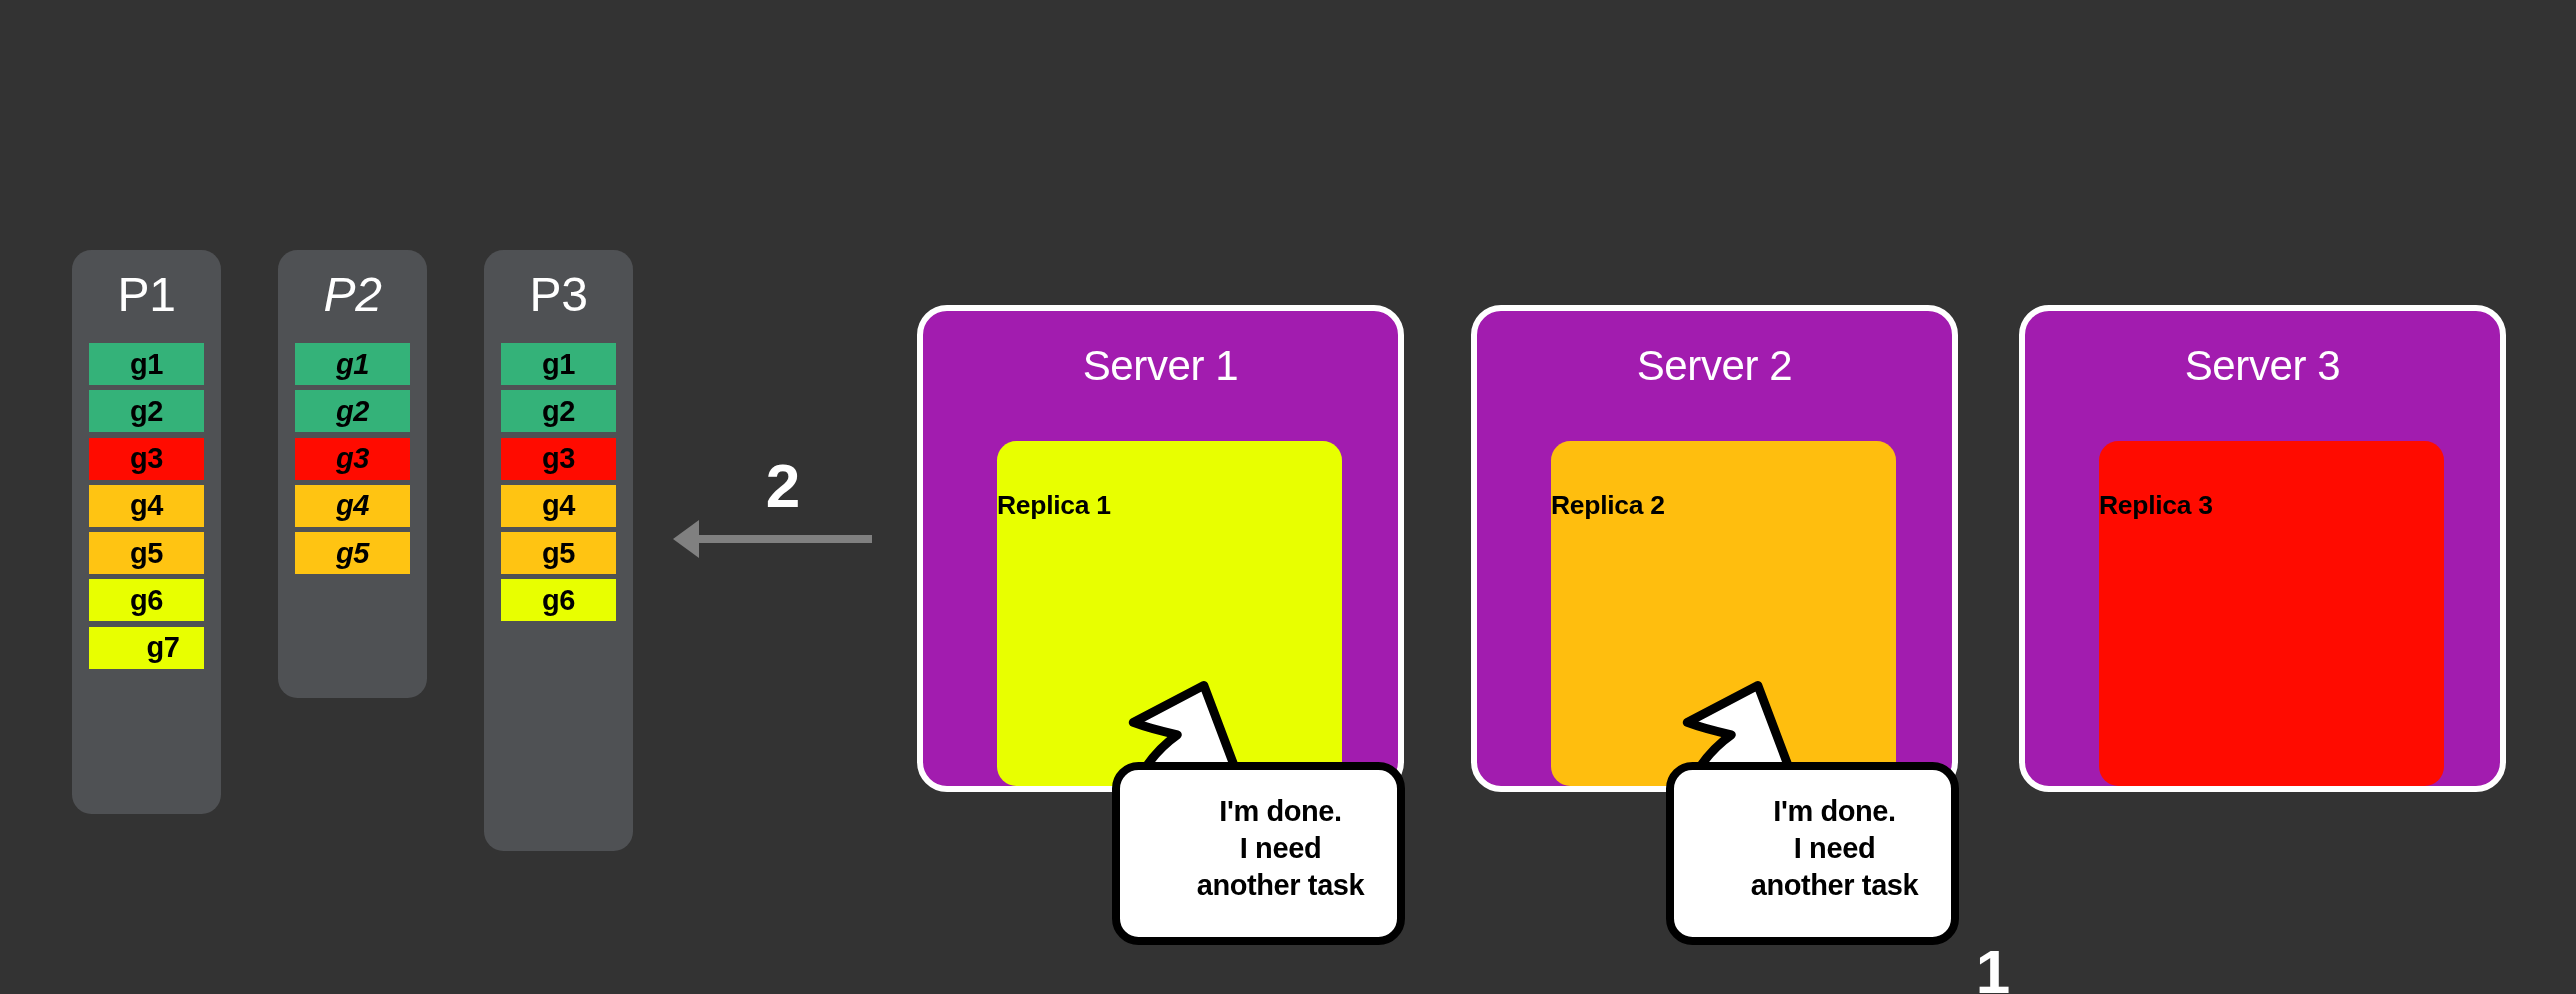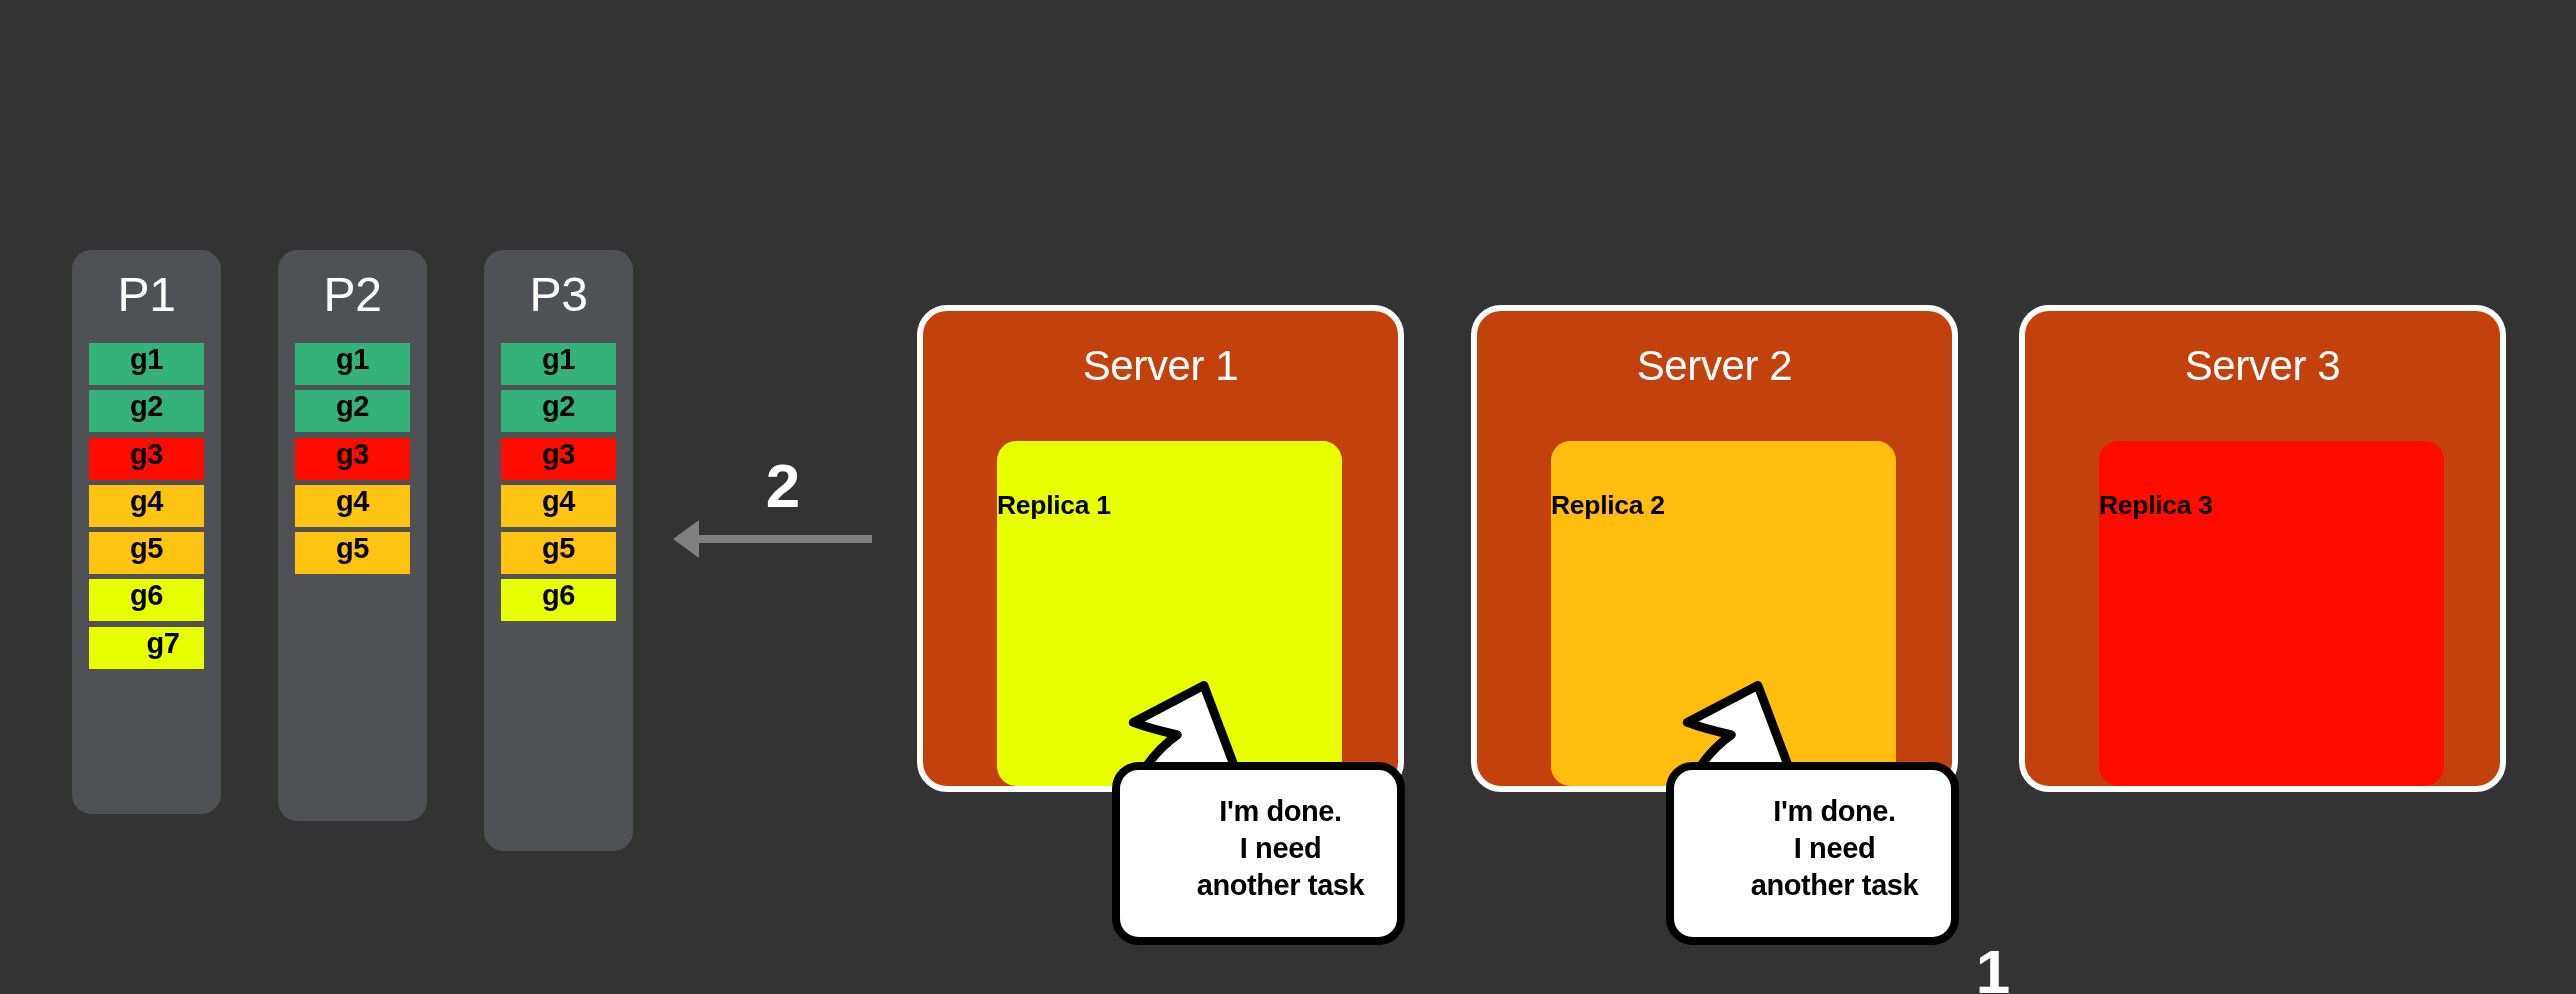"P2" div.queue-col { font-style: none -> italic; height: 571px -> 448px }
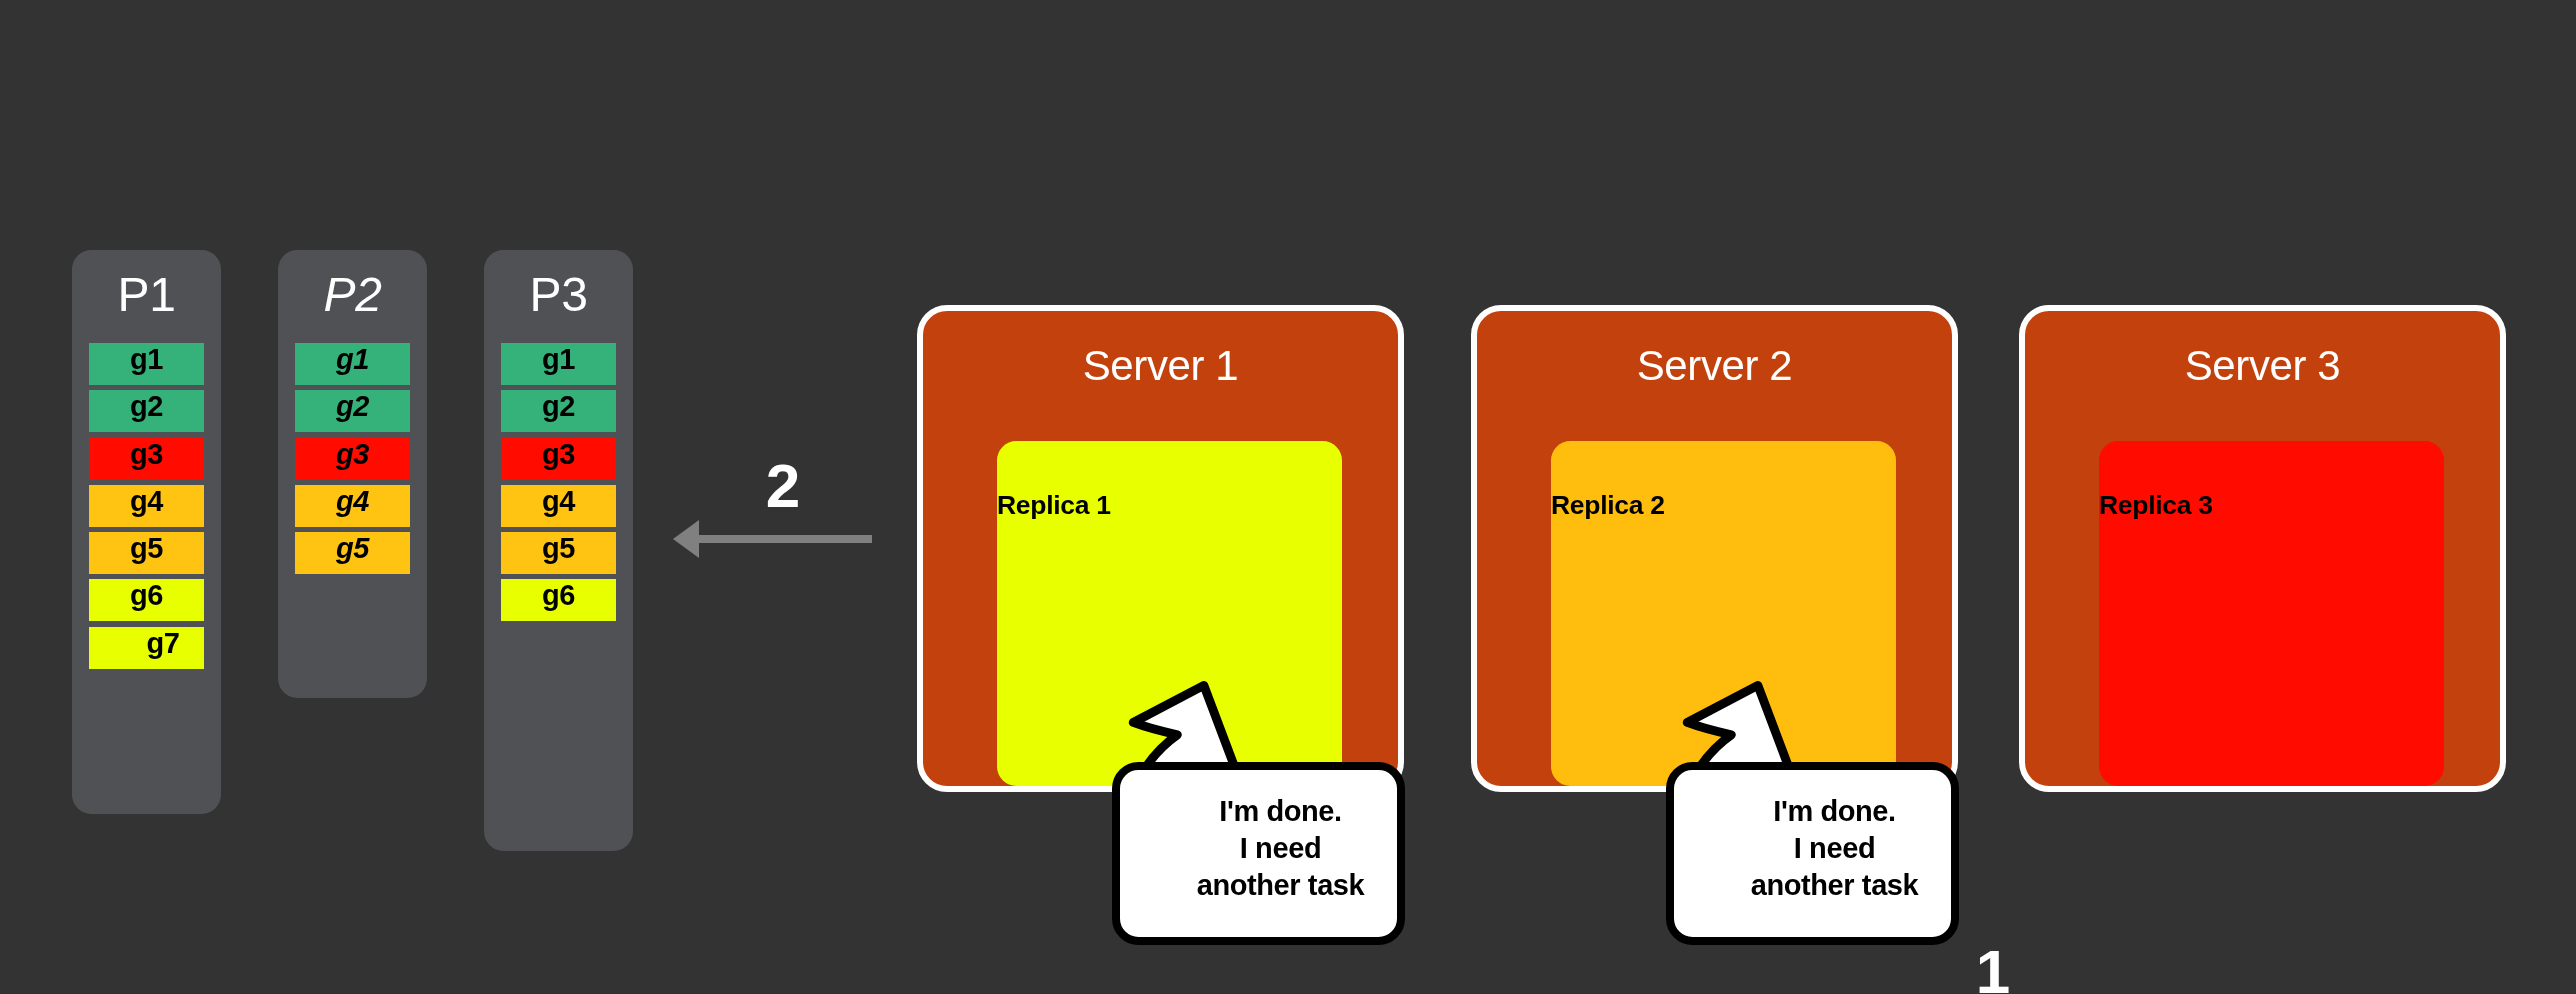"g1" .task-block { align-items: flex-start -> center }
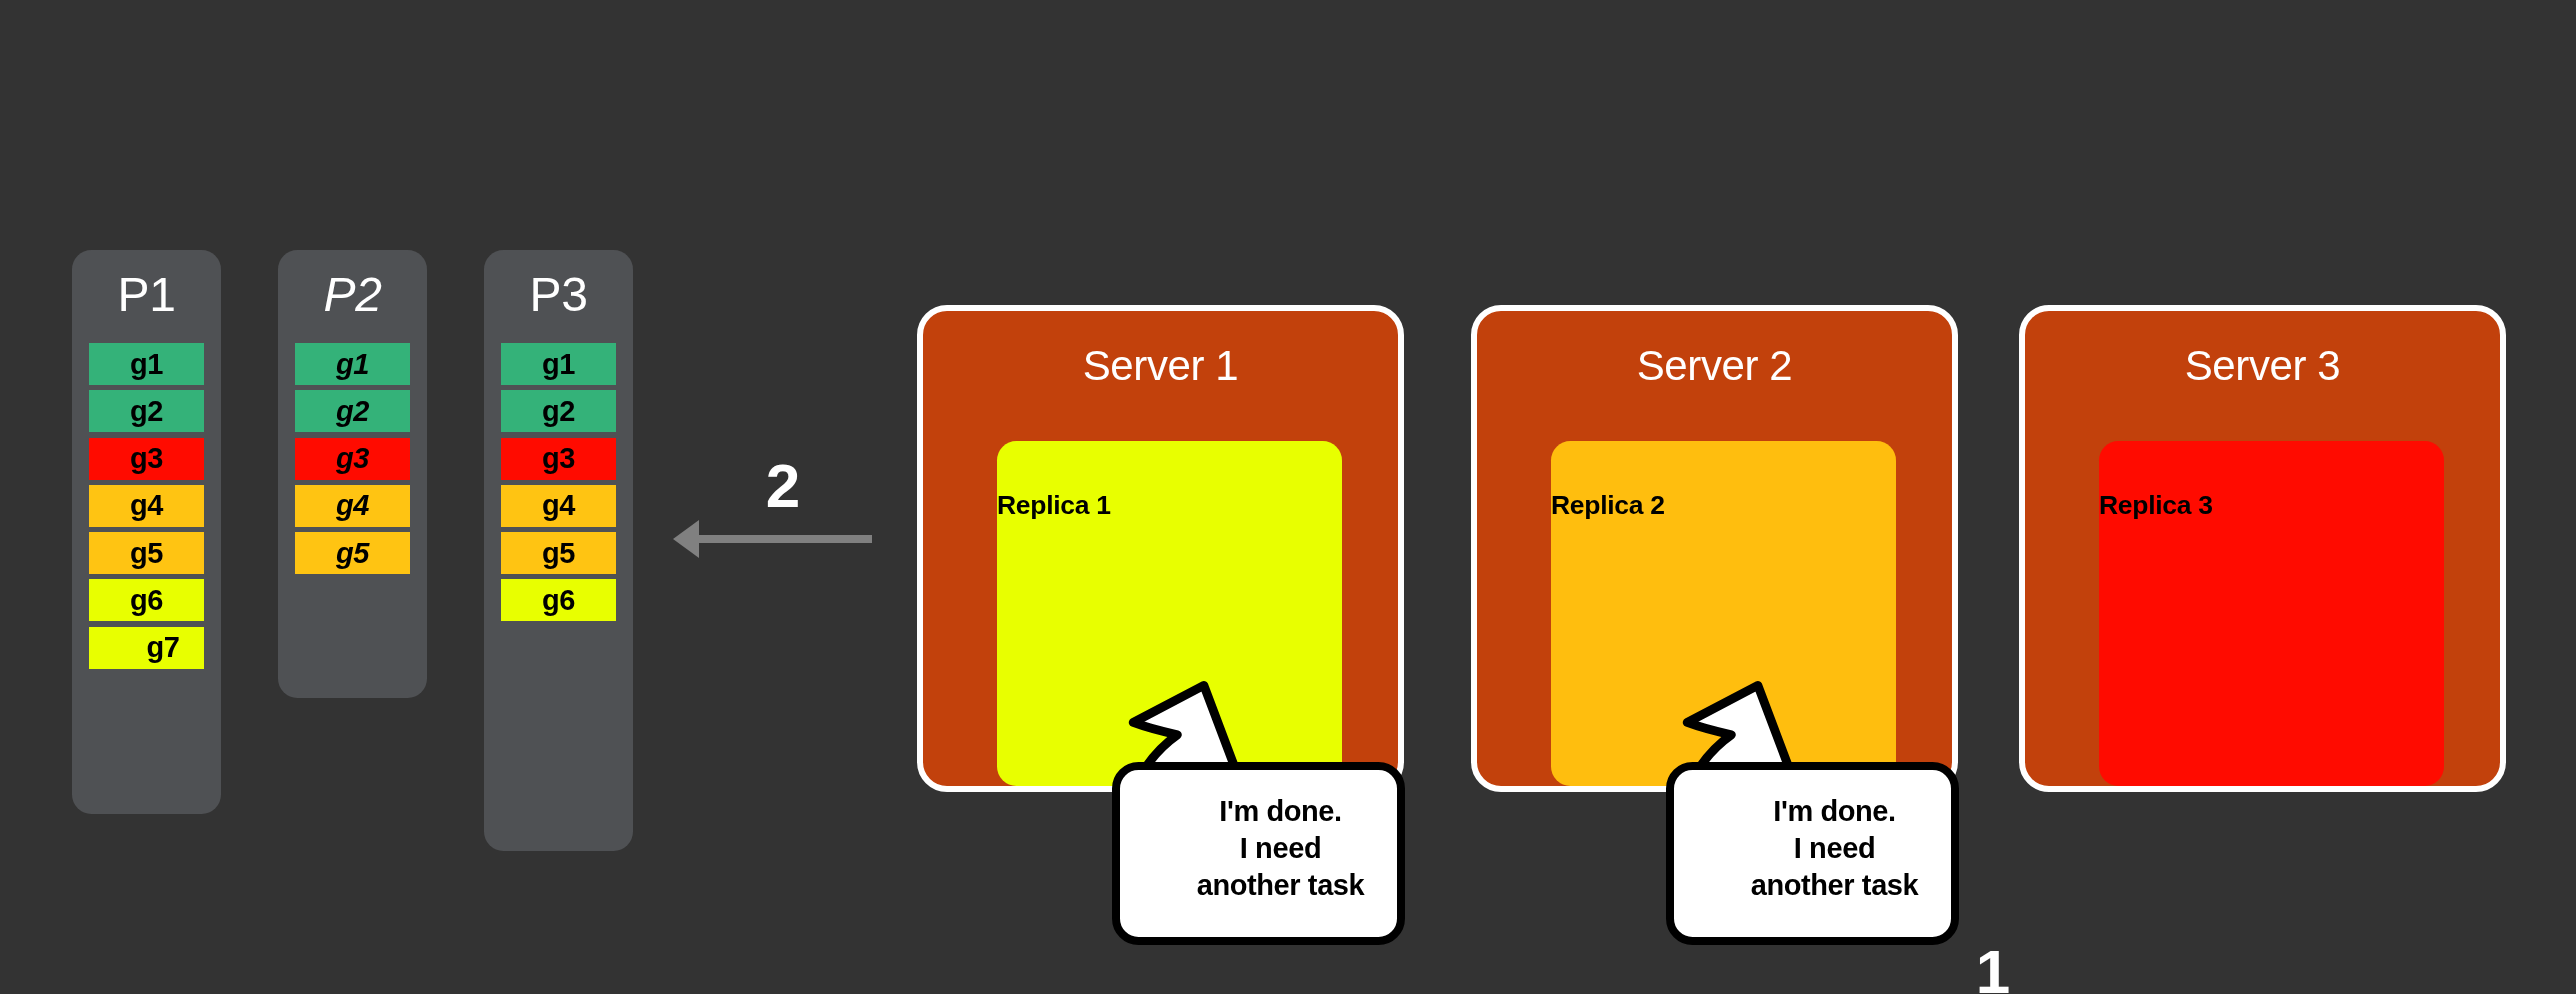"Server 1" .server-box { background: #c2410c -> #a21caf }
